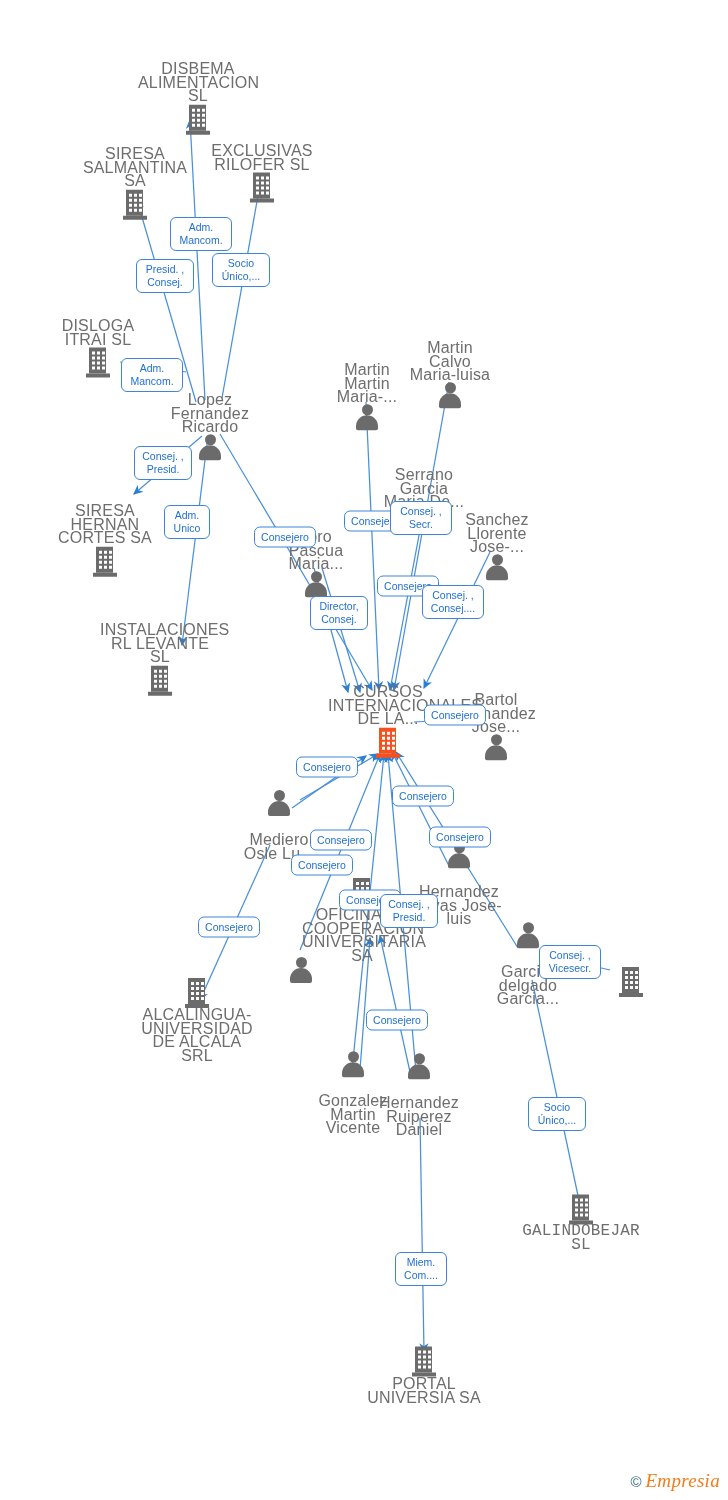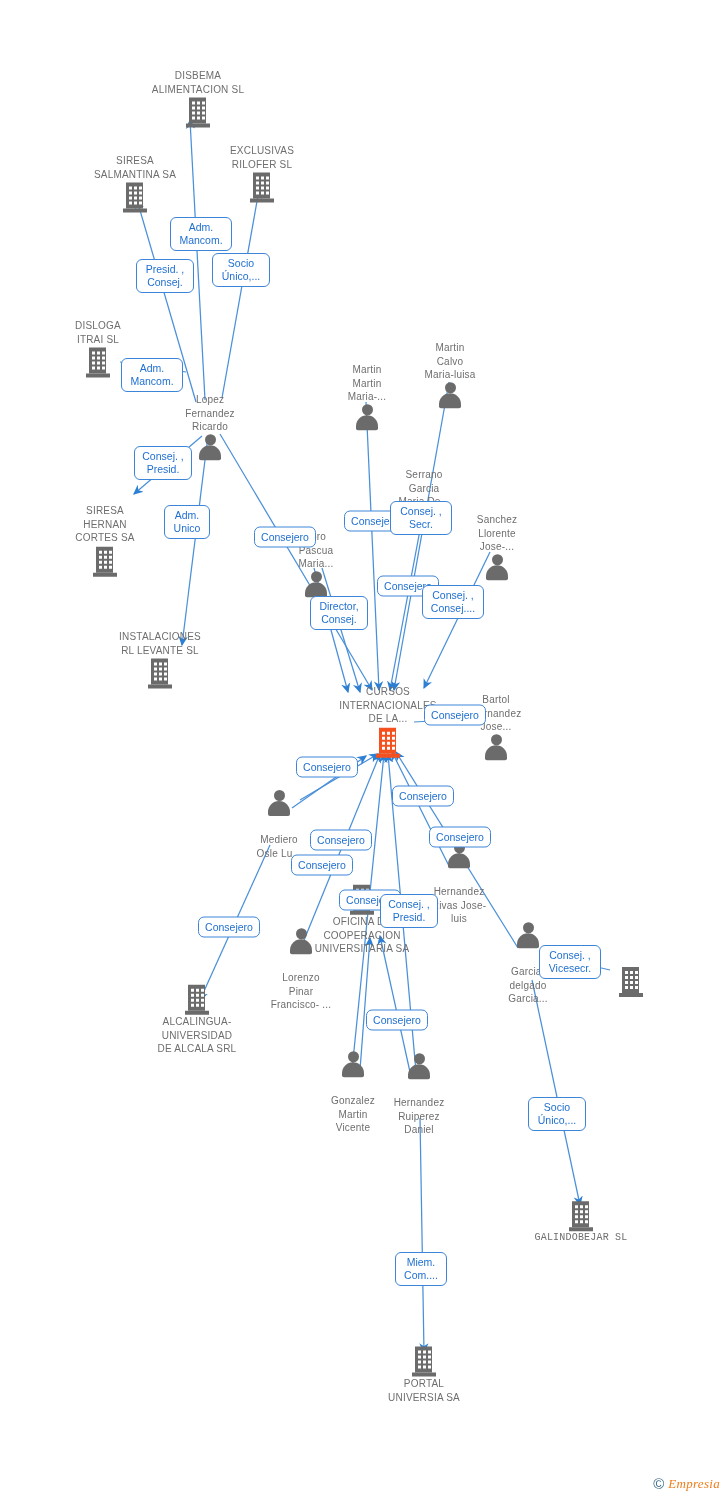"DISBEMA" .node .lbl { font-size: 10px -> 16px }
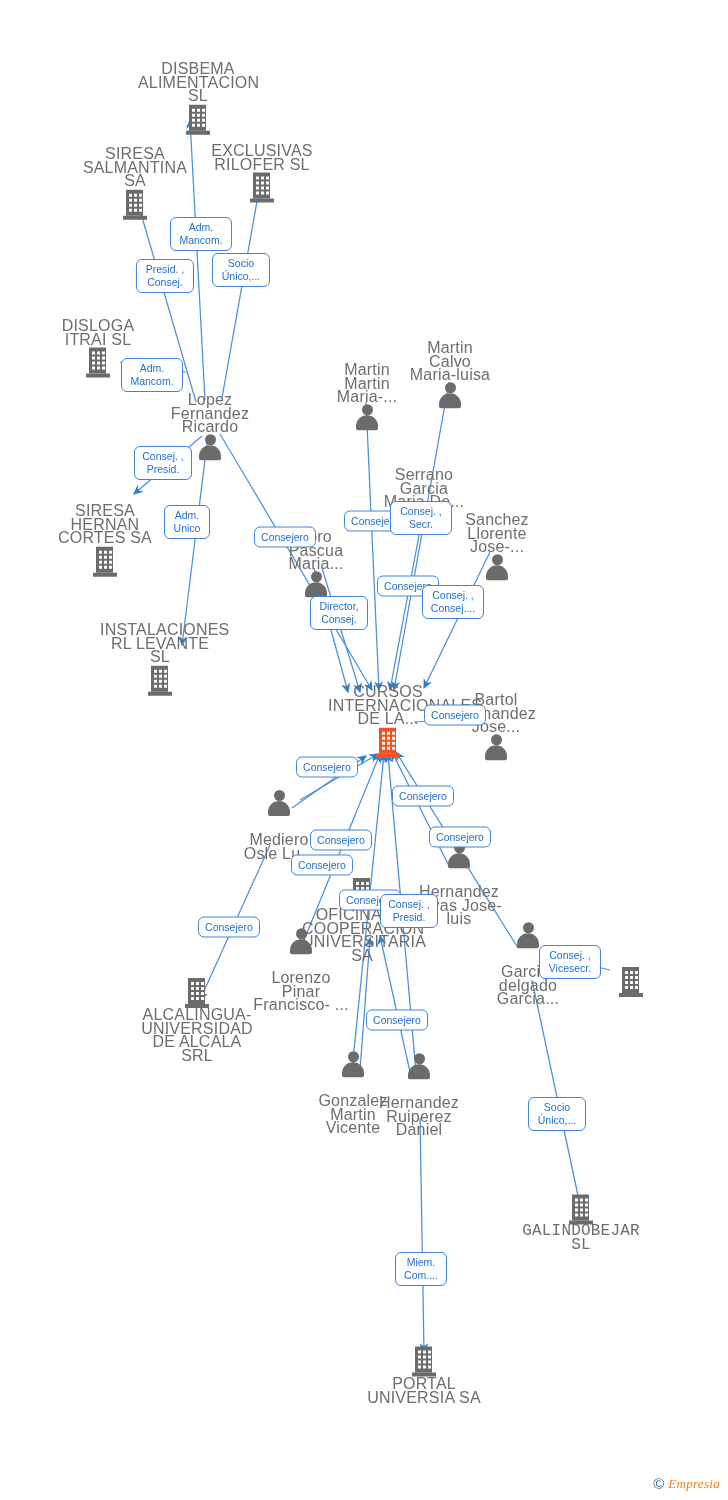"Lorenzo" span.lbl { html: <span>Lorenzo Pinar Francisco- ...</span> -> none }
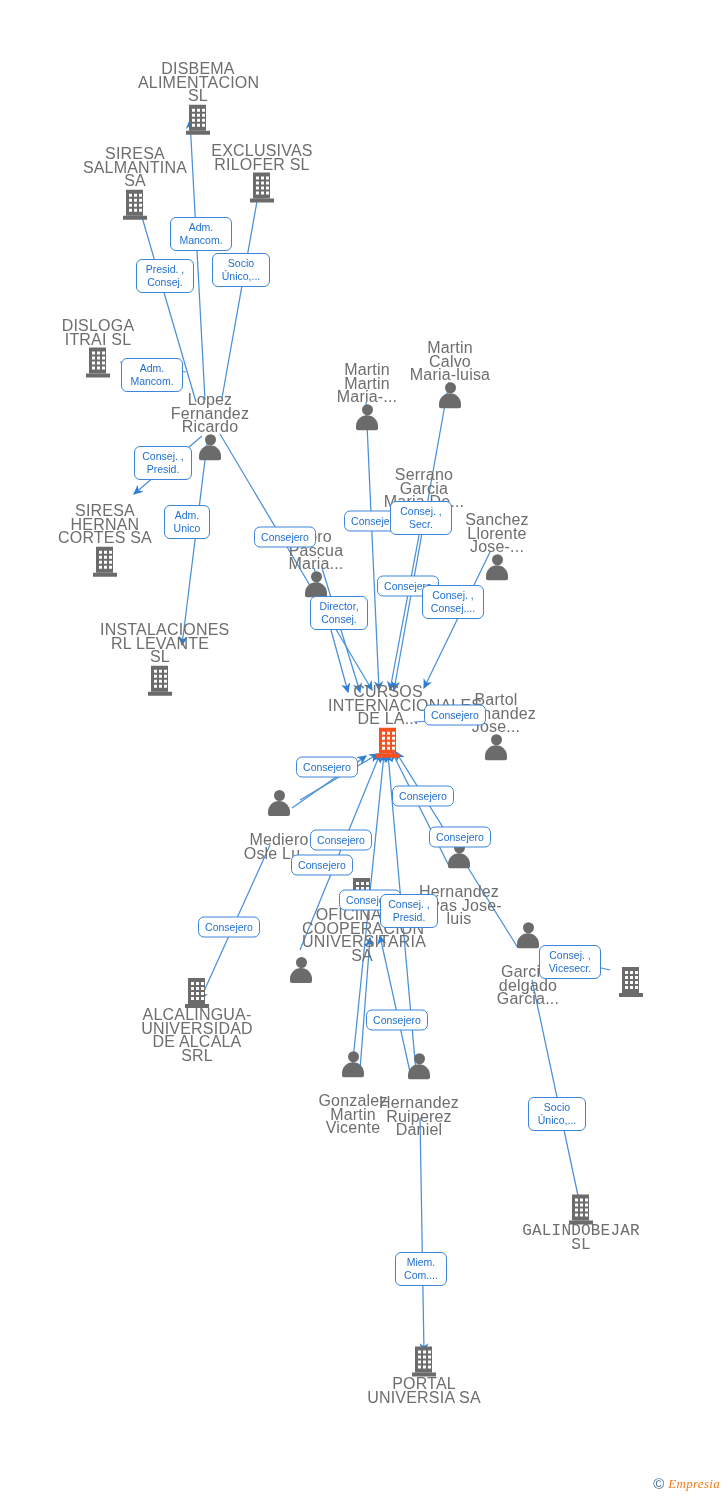"Empresia" .logo .etxt { font-size: 13px -> 19px }
